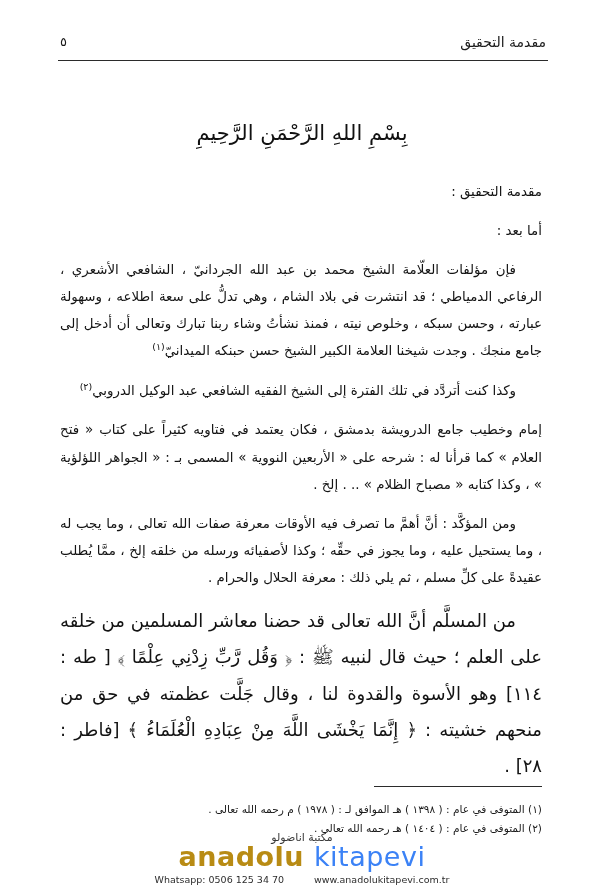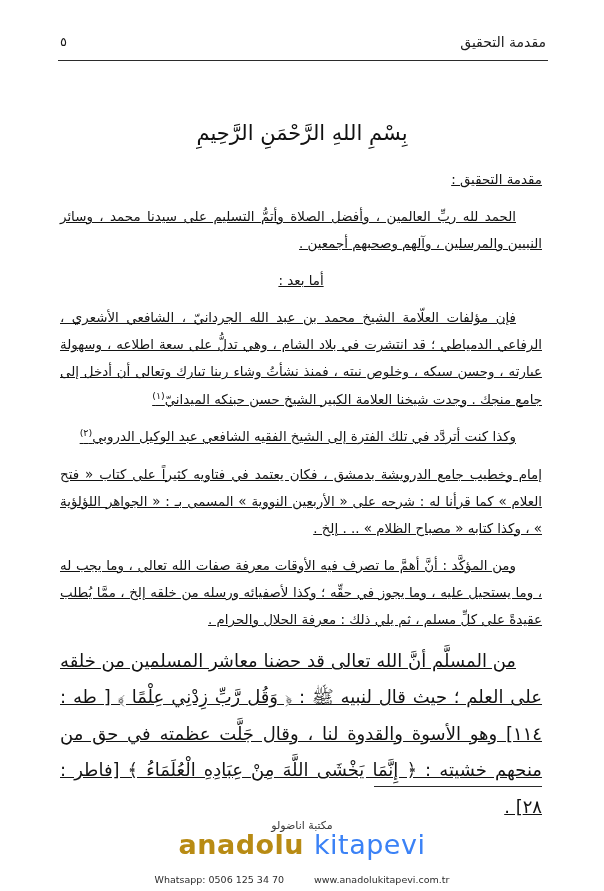"مقدمة التحقيق :" .body-text p { margin: 0 0 10px 0 -> 12px 0 10px 0; text-decoration: underline -> none }
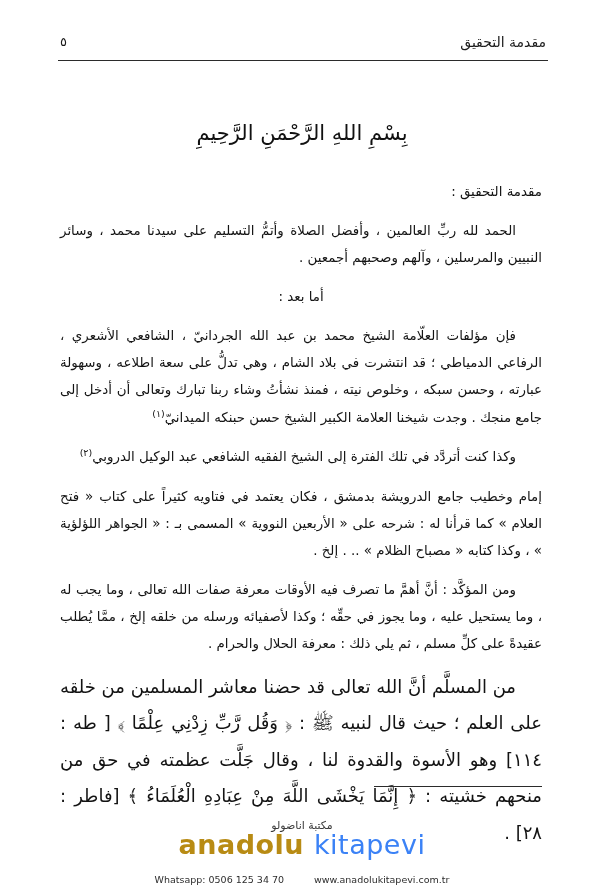"الحمد لله ربِّ العالمين ،" p.p-indent { html: <p>الحمد لله ربِّ العالمين ، وأفضل الصلاة وأتمُّ التسليم على سيدنا محمد ، وسائر النبيين والمرسلين ، وآلهم وصحبهم أجمعين .</p> -> none }
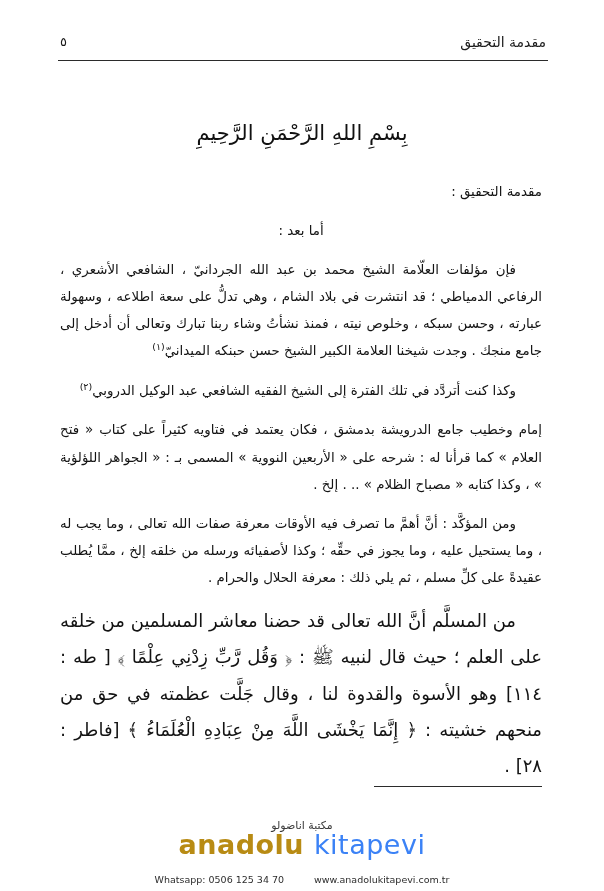"أما بعد :" .p-center-label { text-align: center -> right }
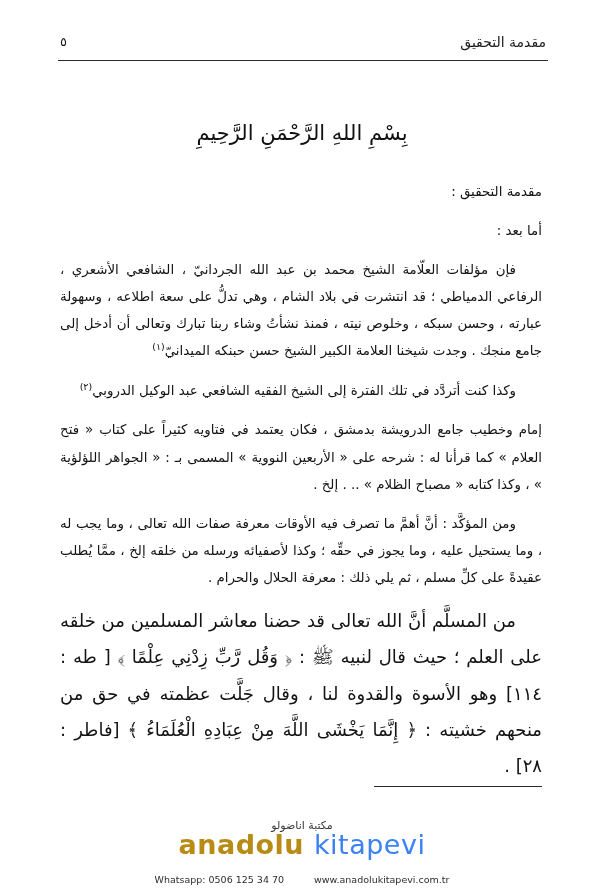"(١) المتوفى في عام :" div.footnotes { html: none -> <div> <div>(١) المتوفى في عام : ( ١٣٩٨ ) هـ الموافق لـ : ( ١٩٧٨ ) م رحمه الله تعالى .</div> <div>(٢) المتوفى في عام : ( ١٤٠٤ ) هـ رحمه الله تعالى .</div> </div> }
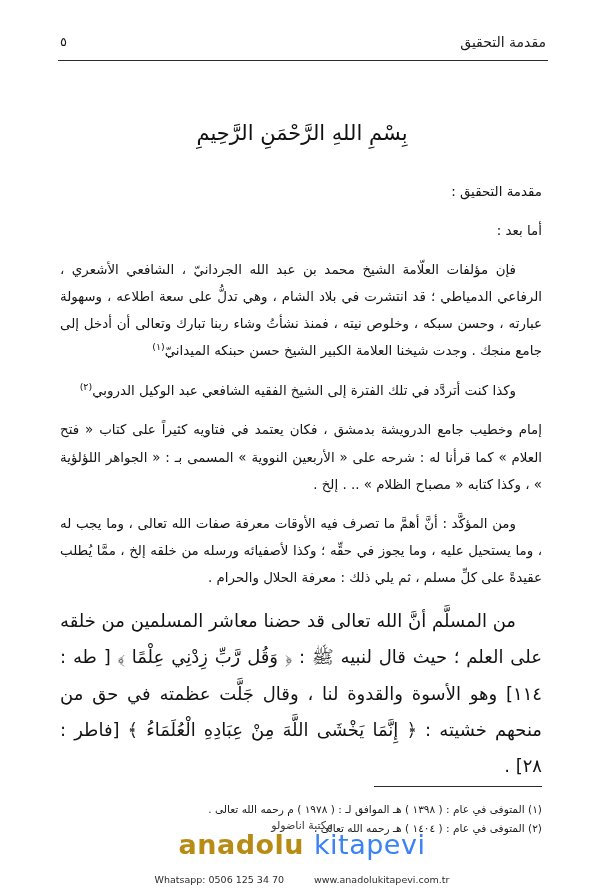"Whatsapp: 0506 125 34 70" .wm-contact { margin-top: 14px -> 2px }
